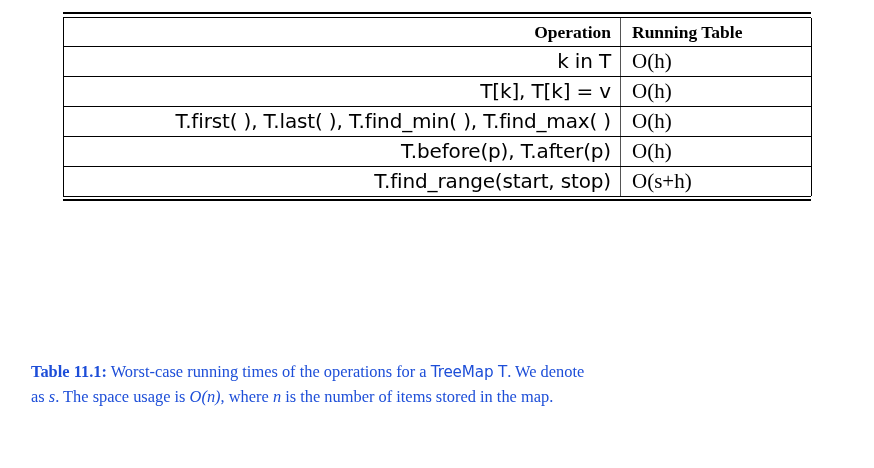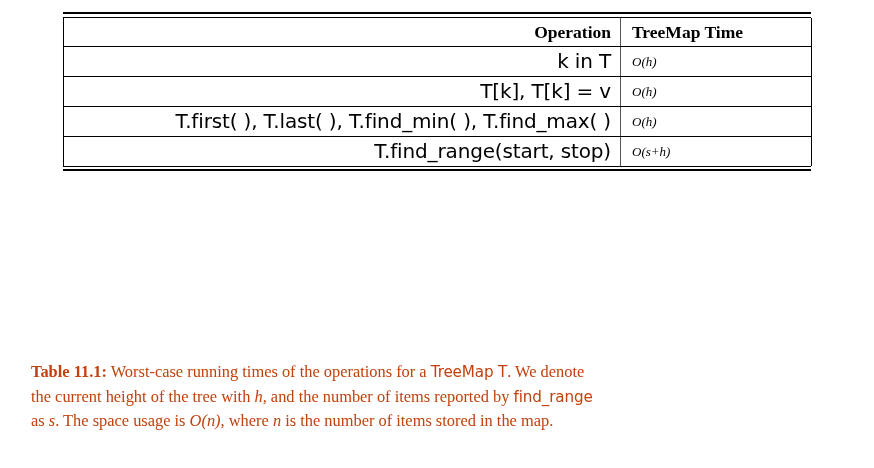"TreeMap Time" th.hdr-time { text: TreeMap Time -> Running Table }
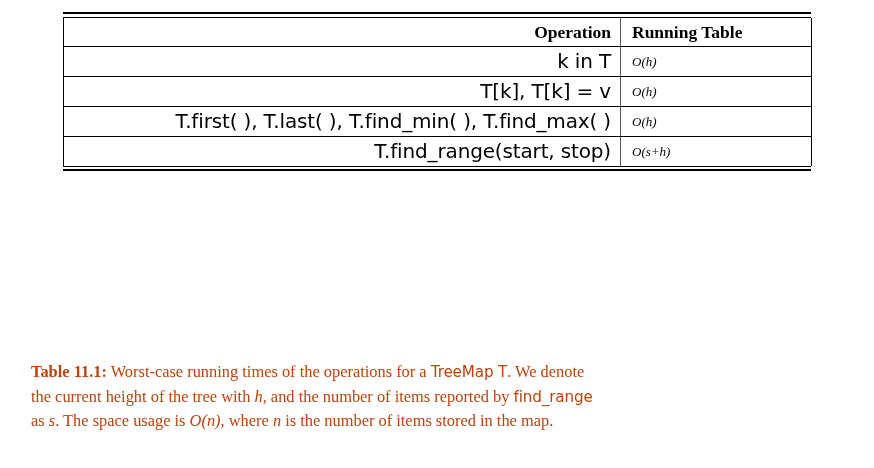"O(h)" td.time { font-size: 13px -> 21px; font-style: italic -> none }
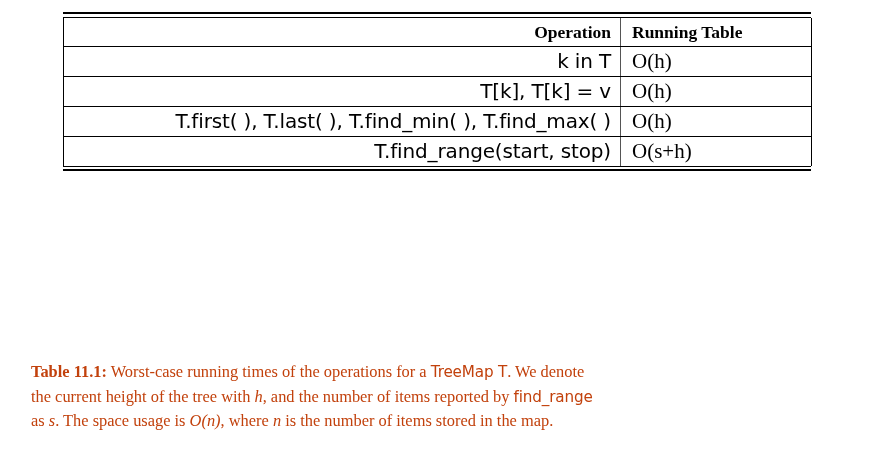"T.before(p), T.after(p)" tr.data-row { html: none -> <tr> <td>T.before(p), T.after(p)</td> <td>O(h)</td> </tr> }
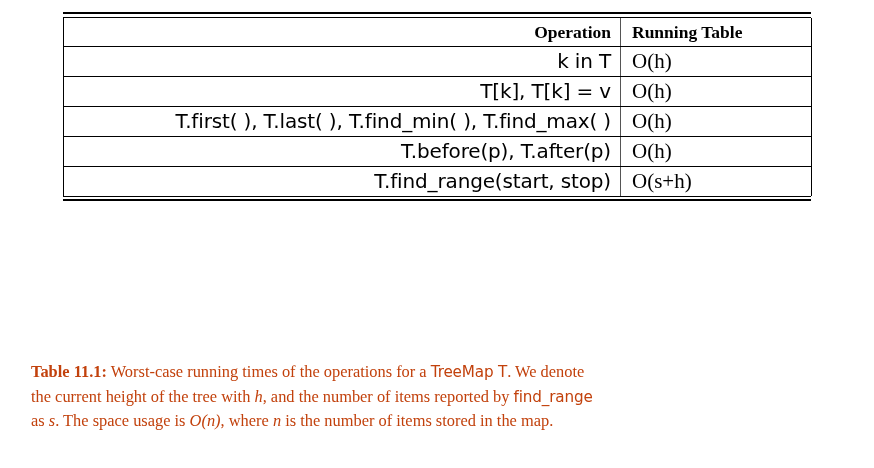"Table 11.1: Worst-case running times" .caption { color: #c2410c -> #1d4ed8 }
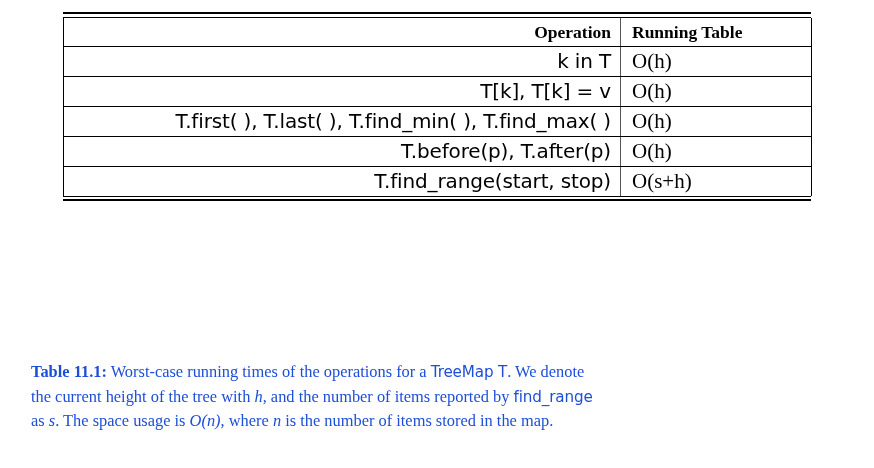"the current height of the" span.capline { html: <span><span>the current height of the tree with </span><span>h</span><span>, and the number of items reported by </span><span>find_range</span></span> -> none }
